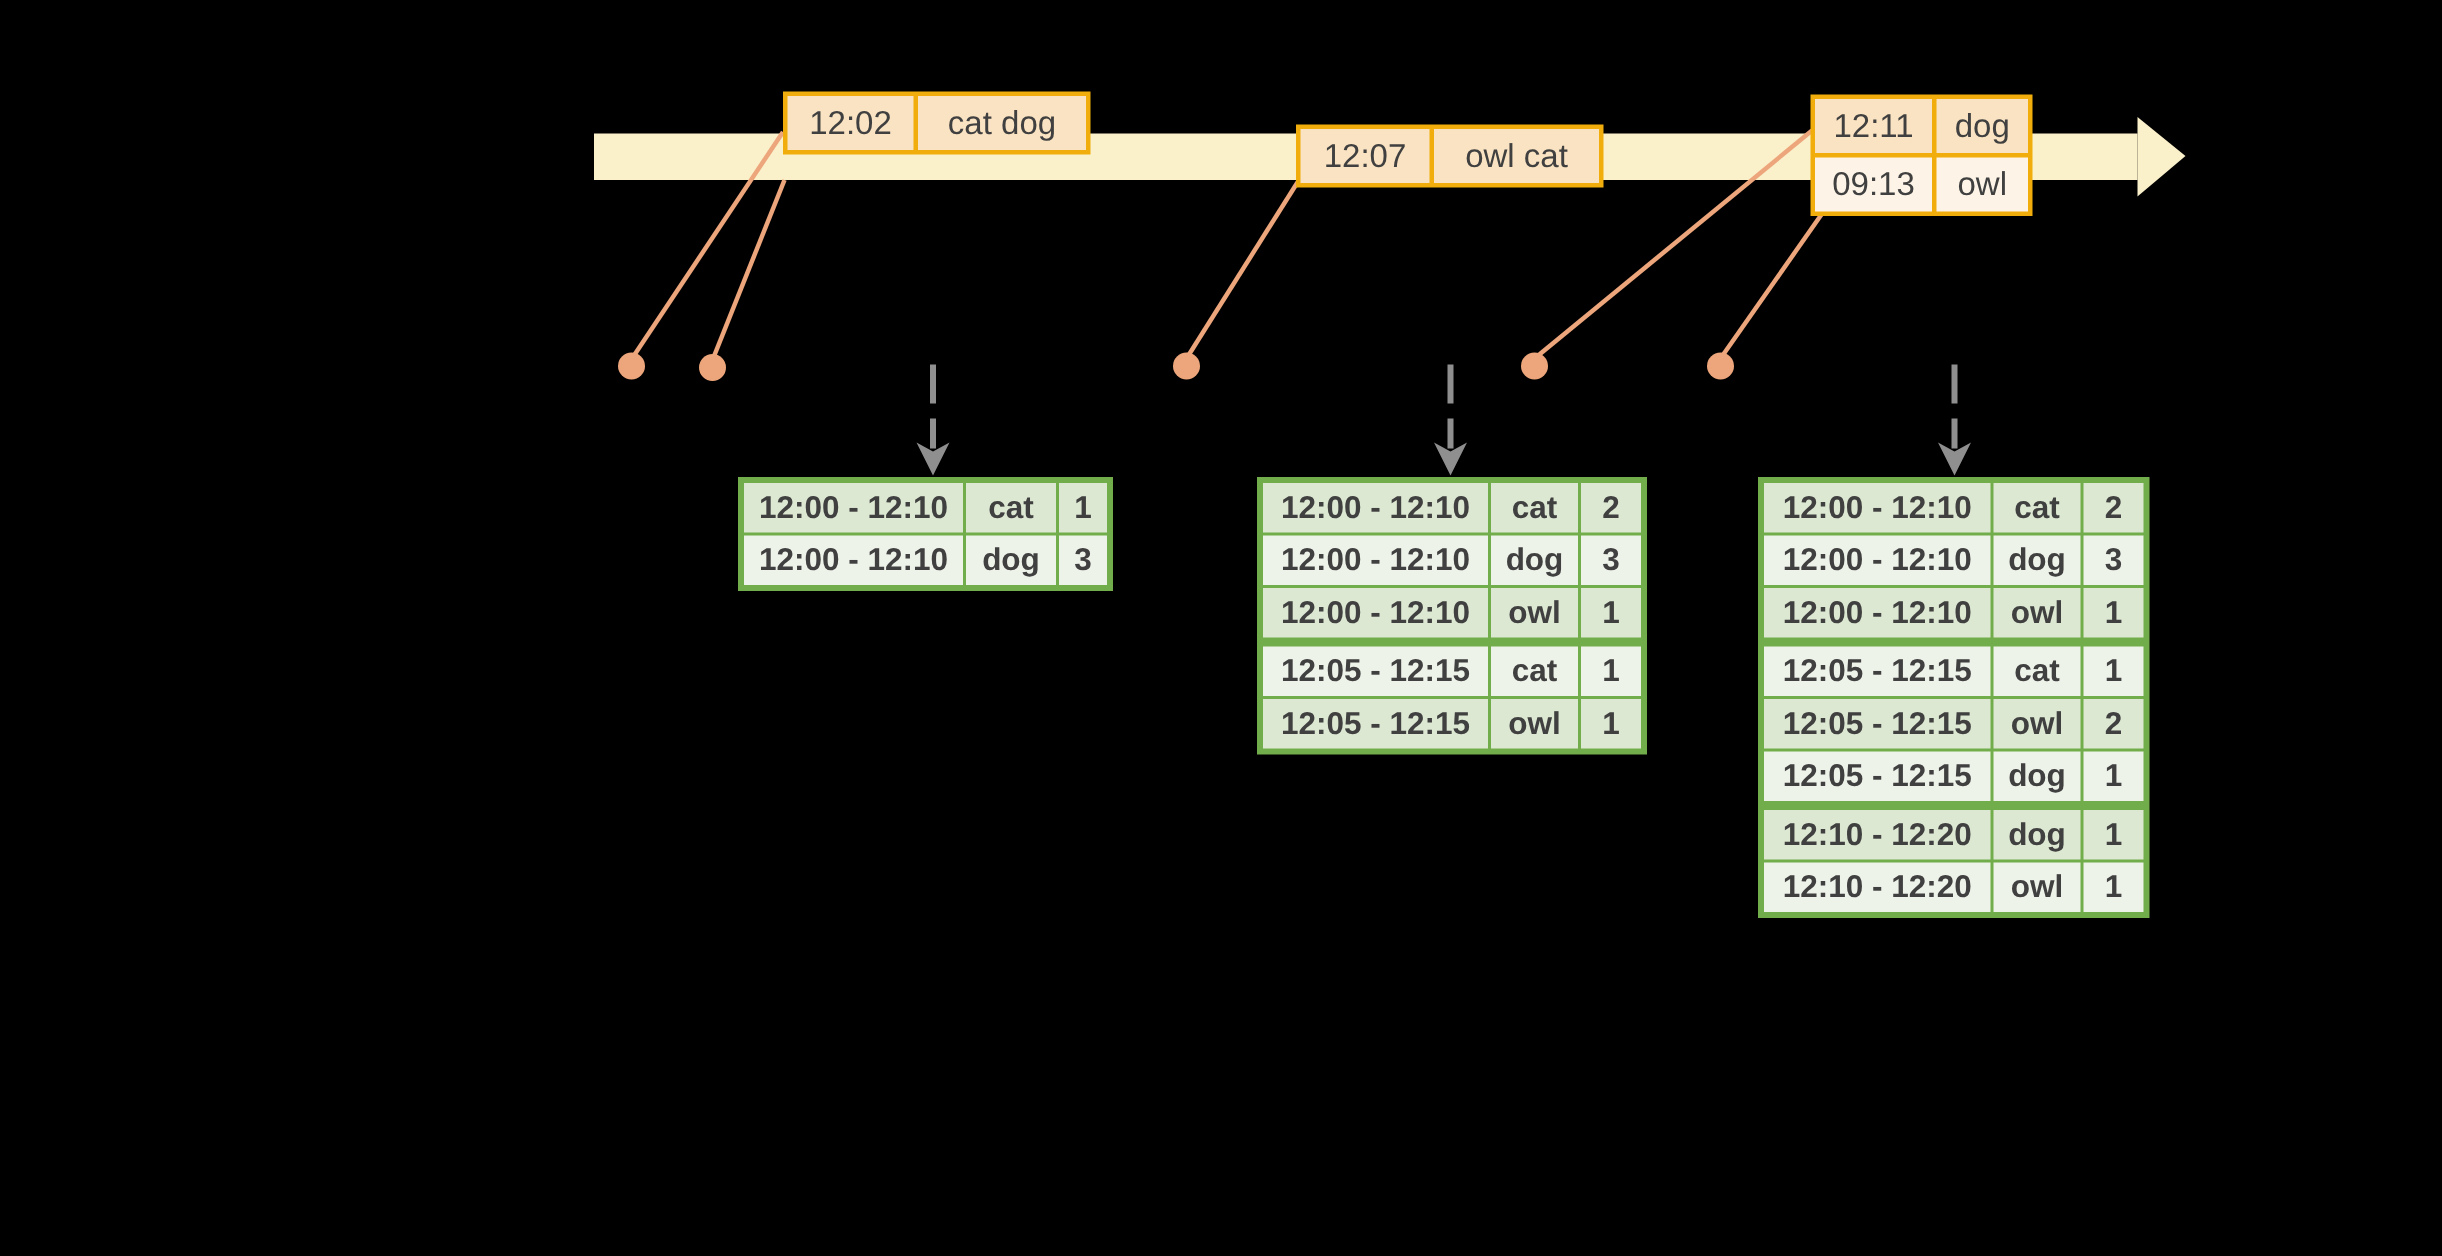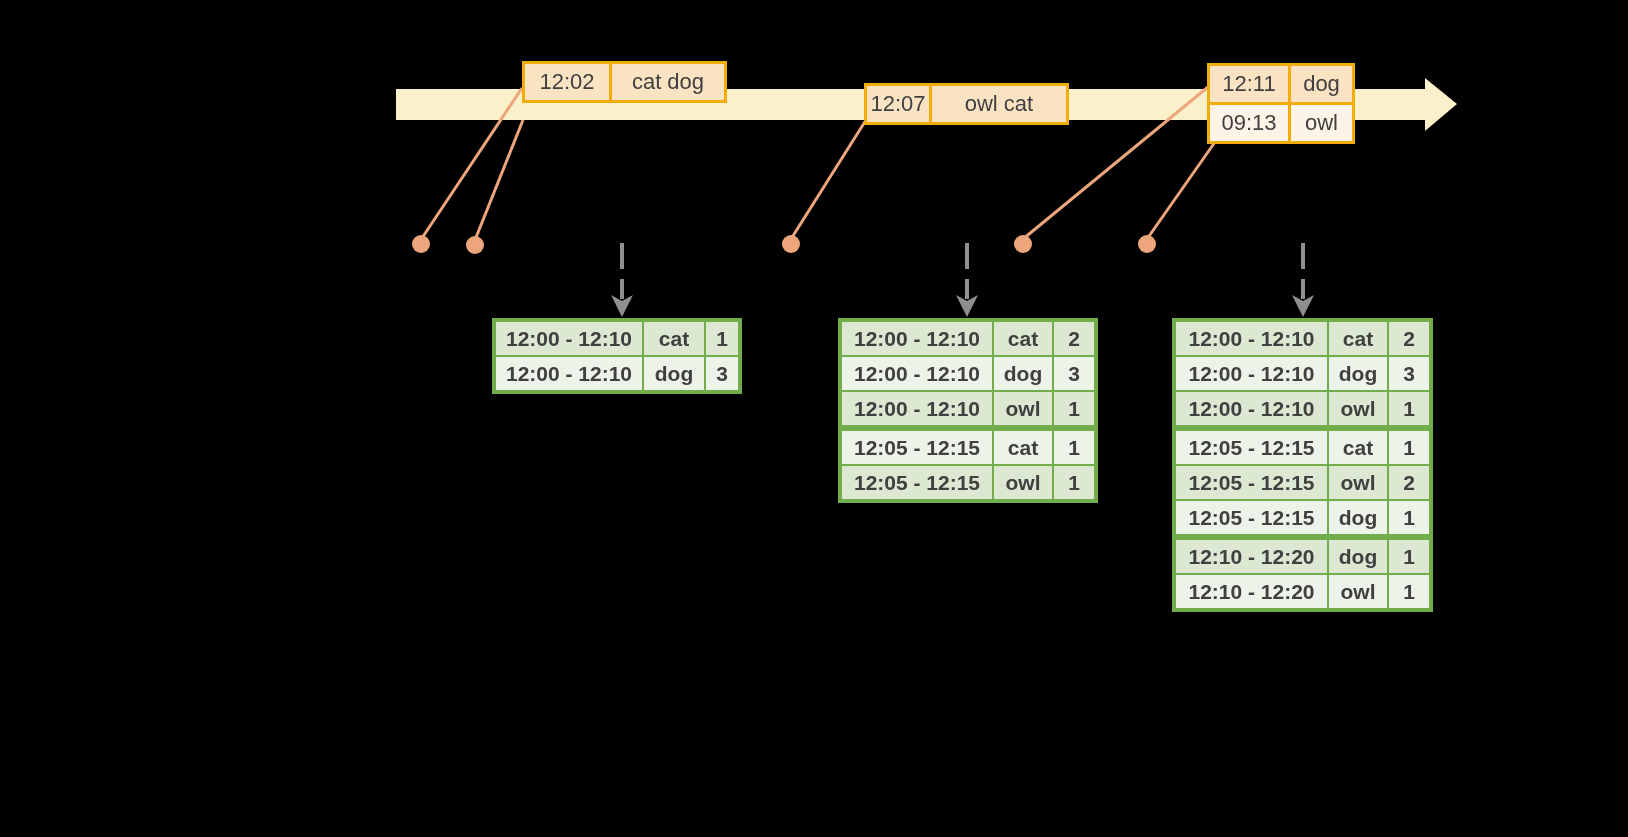"12:07" .et2 .time { width: 62px -> 86px }
